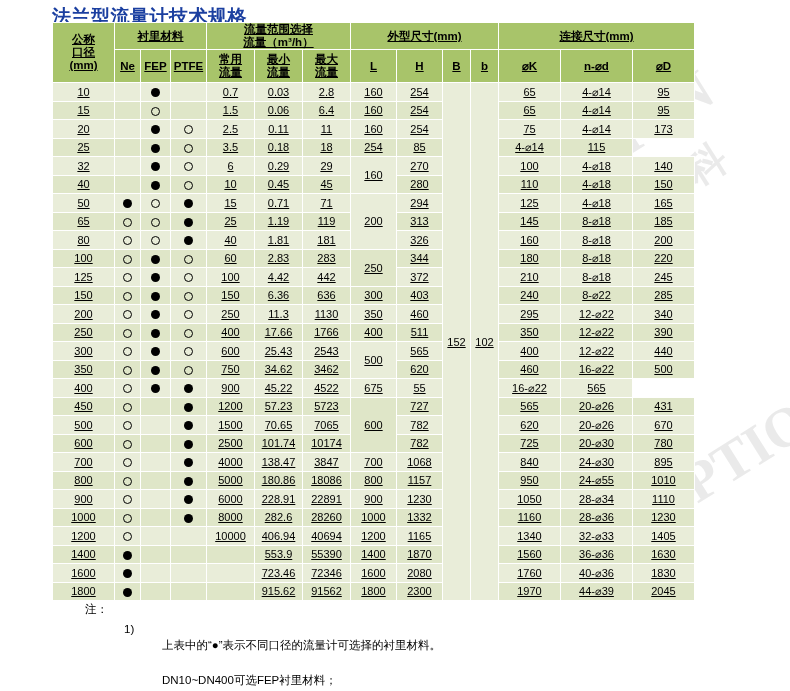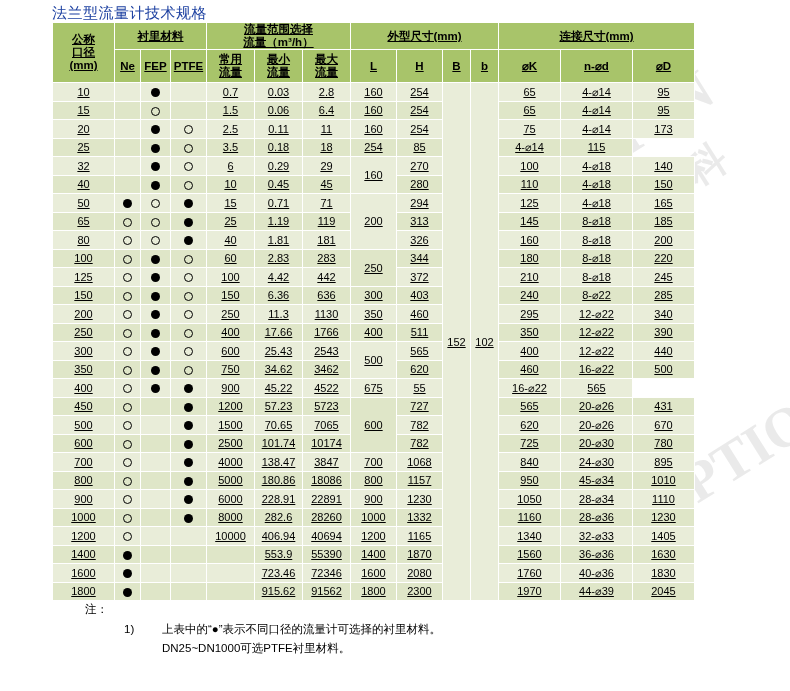"法兰型流量计技术规格" .title { font-size: 15px -> 19px; font-weight: normal -> bold }
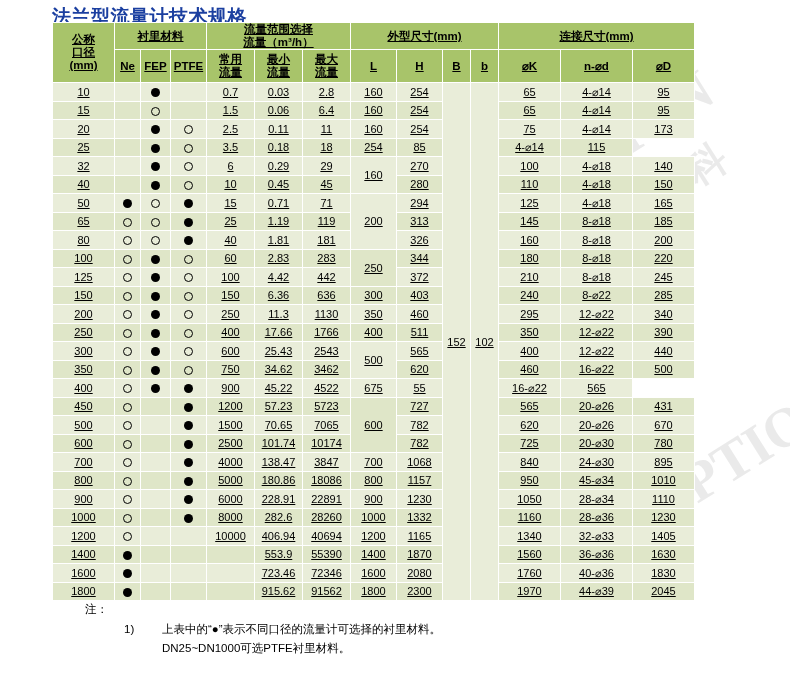"45-⌀34" td { text: 45-⌀34 -> 24-⌀55 }
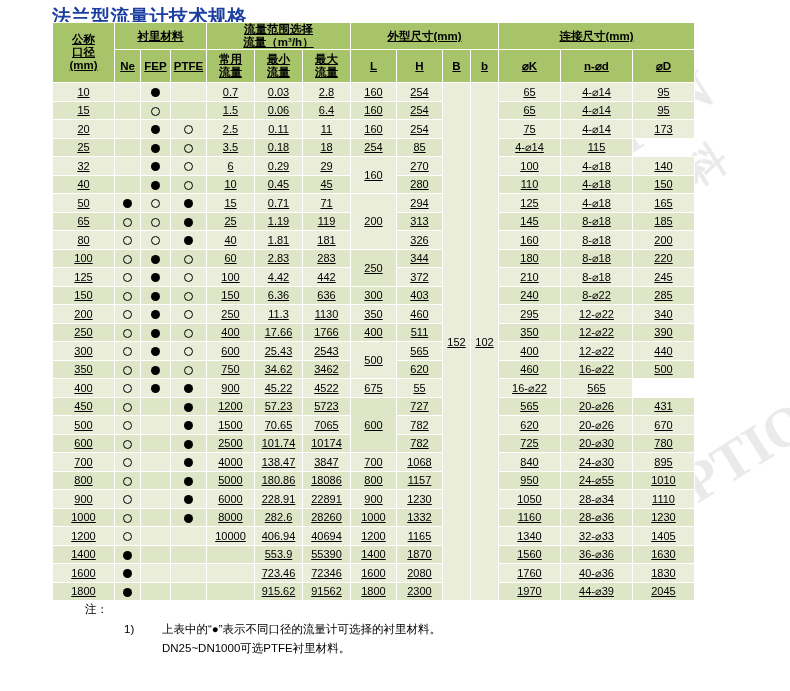"上表中的“●”表示不同口径的流量计可选择的衬里材料。" .notes-body li { margin-top: none -> 16px }
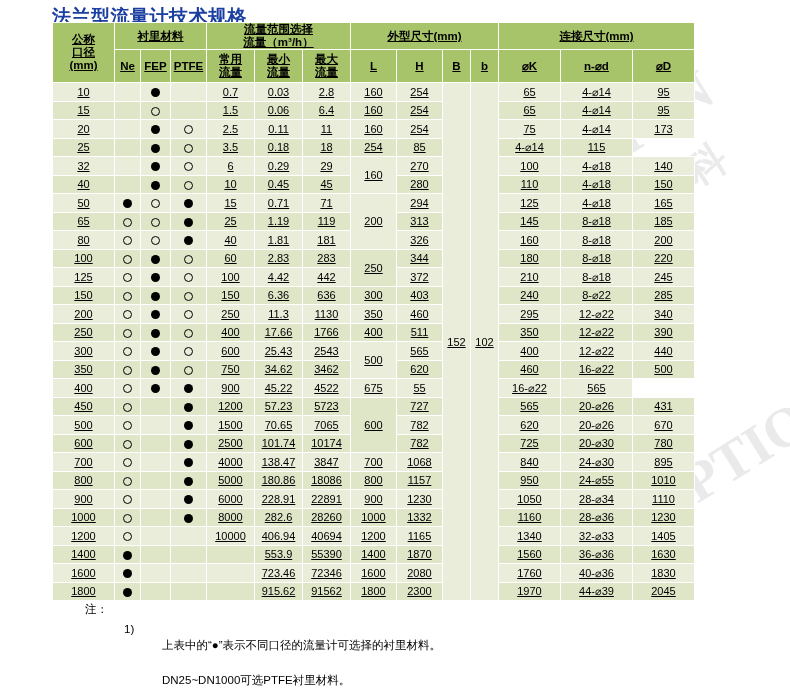"DN10~DN400可选FEP衬里材料；" li { html: none -> <li>DN10~DN400可选FEP衬里材料；</li> }
